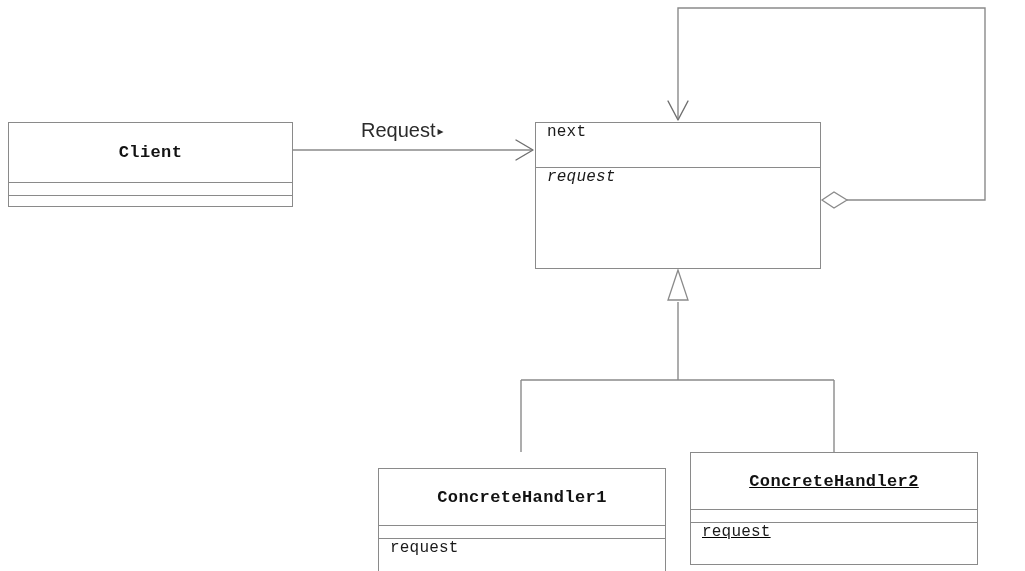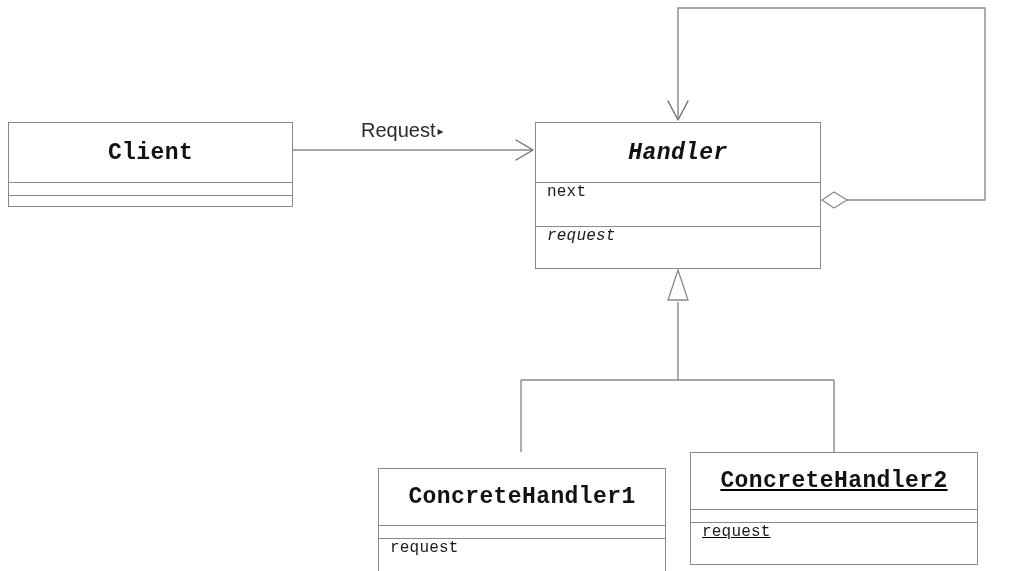"Client" .comp-name { font-size: 23px -> 17px }
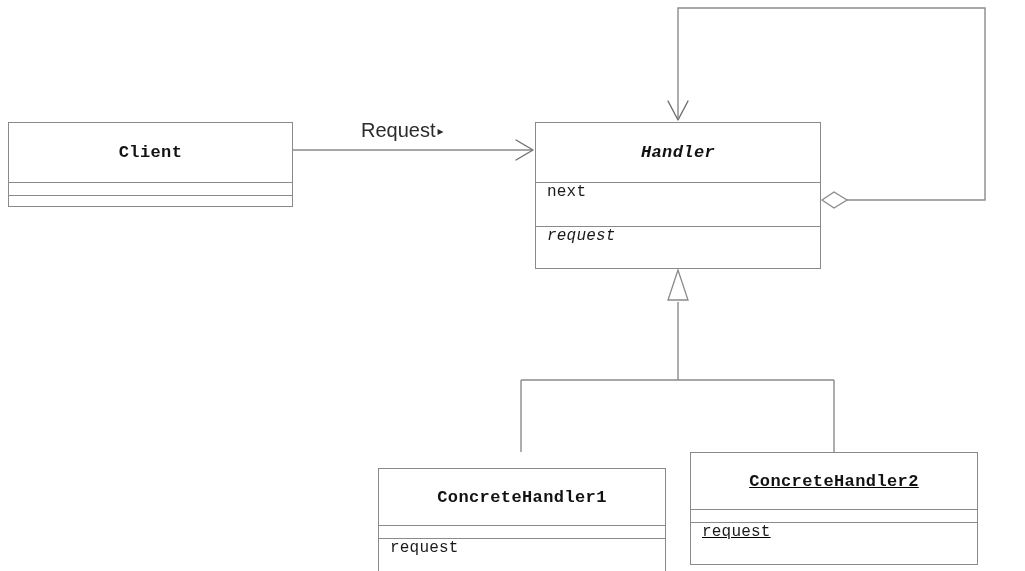"Handler" div.compartment { html: <div> <span>Handler</span> </div> -> none }
